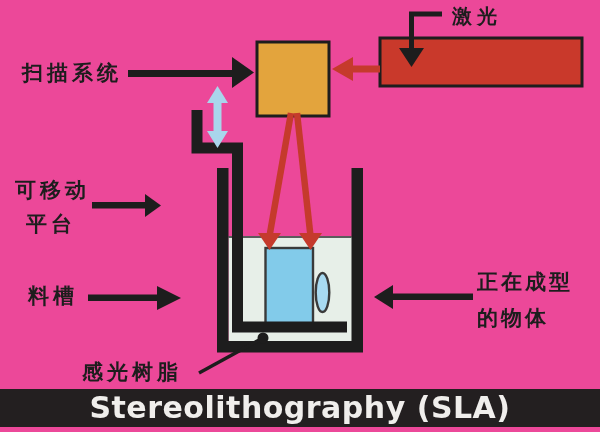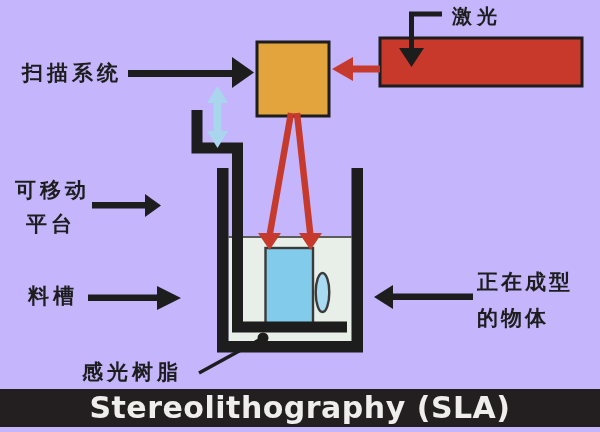"激光" .stage { background: #c4b5fd -> #ec4899 }
